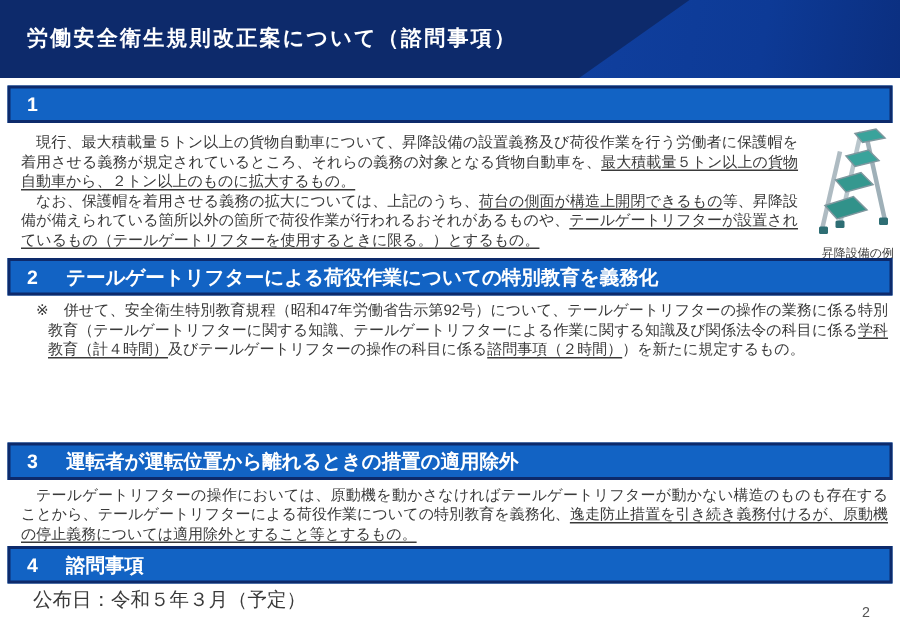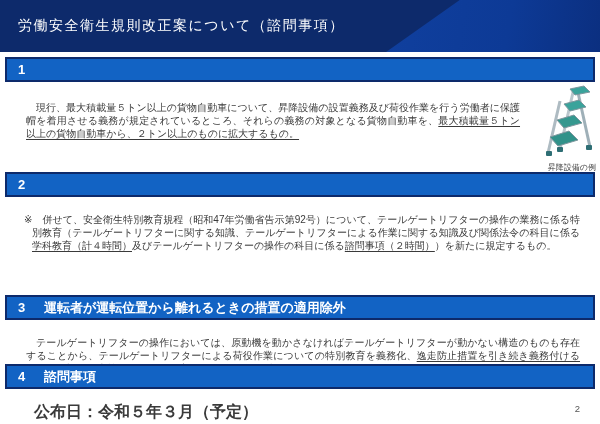"労働安全衛生規則改正案について（諮問事項）" .page-title { font-weight: normal -> bold }
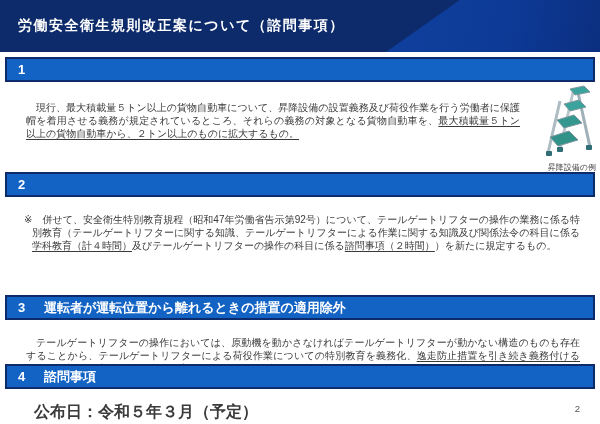"現行、最大積載量５トン以上の貨物自動車について、昇降設備の設置義務及び荷役作業を" .para { margin: 12px -> 0 }
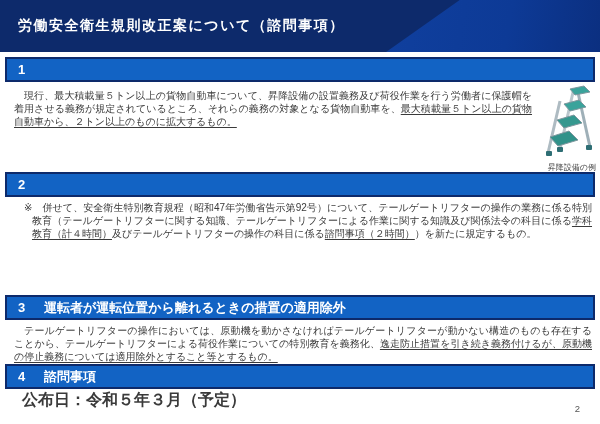"なお、保護帽を着用させる義務の拡大については、上記のうち、荷台の側面が構造上開閉" p.para { html: none -> <p><span>なお、保護帽を着用させる義務の拡大については、上記のうち、</span><span>荷台の側面が構造上開閉できるもの</span><span>等、昇降設備が備えられている箇所以外の箇所で荷役作業が行われるおそれがあるものや、</span><span>テールゲートリフターが設置されているもの（テールゲートリフターを使用するときに限る。）とするもの。</span></p> }
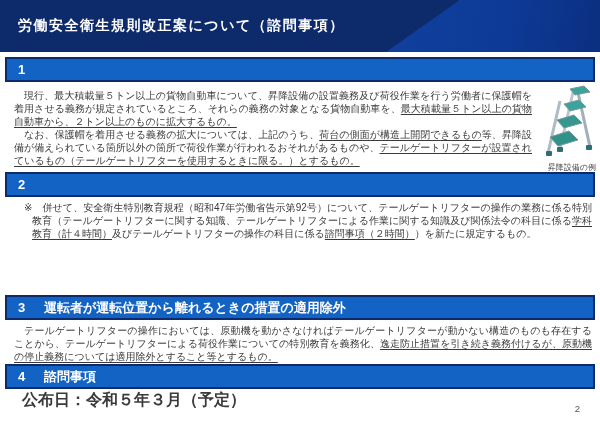"テールゲートリフターによる荷役作業についての特別教育を義務化" span.hd { html: none -> <span>テールゲートリフターによる荷役作業についての特別教育を義務化</span> }
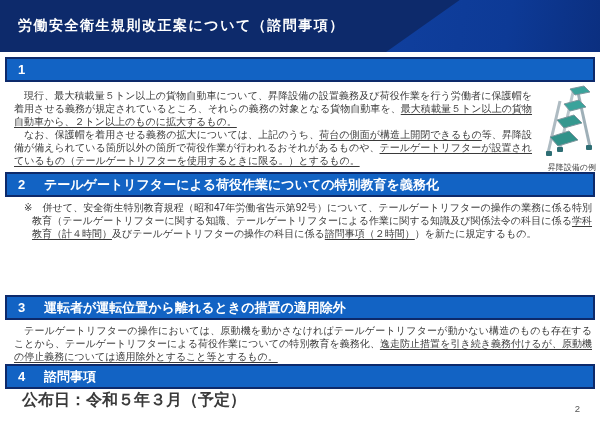"公布日：令和５年３月（予定）" .body4 { font-size: 16px -> 13px; font-weight: bold -> normal }
